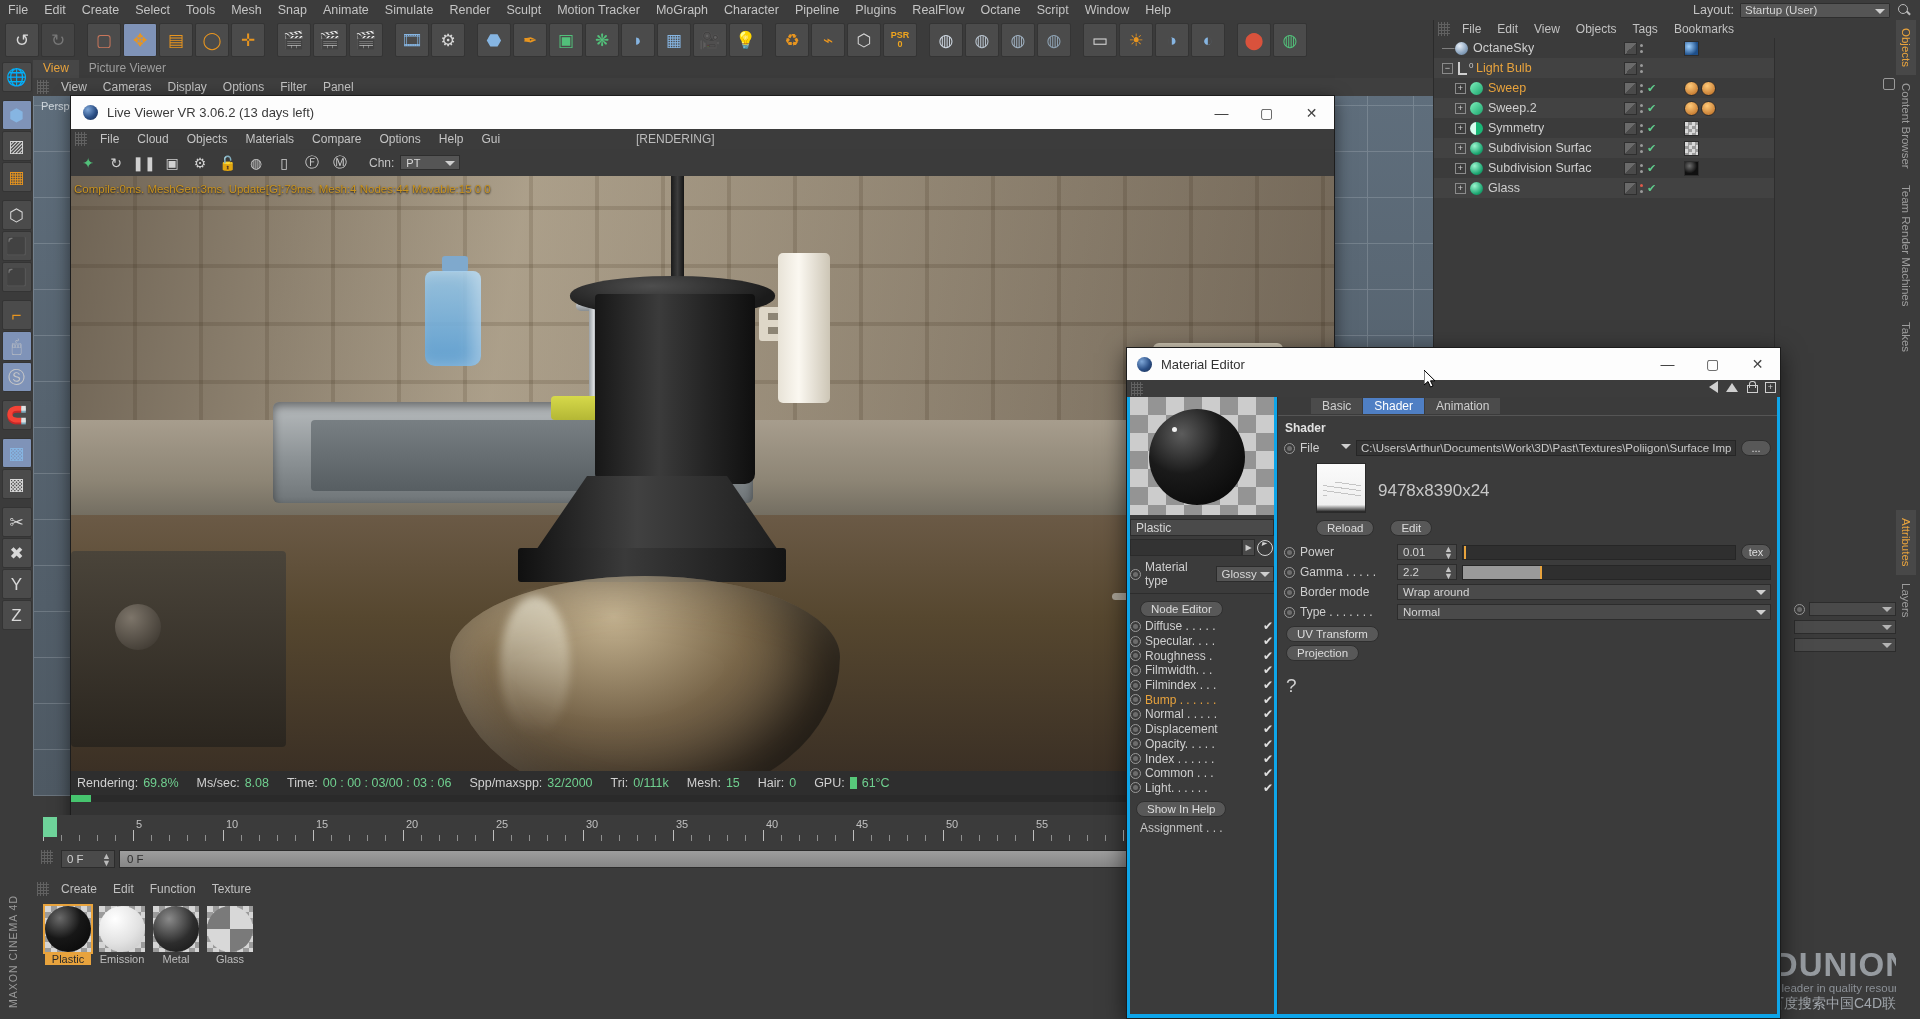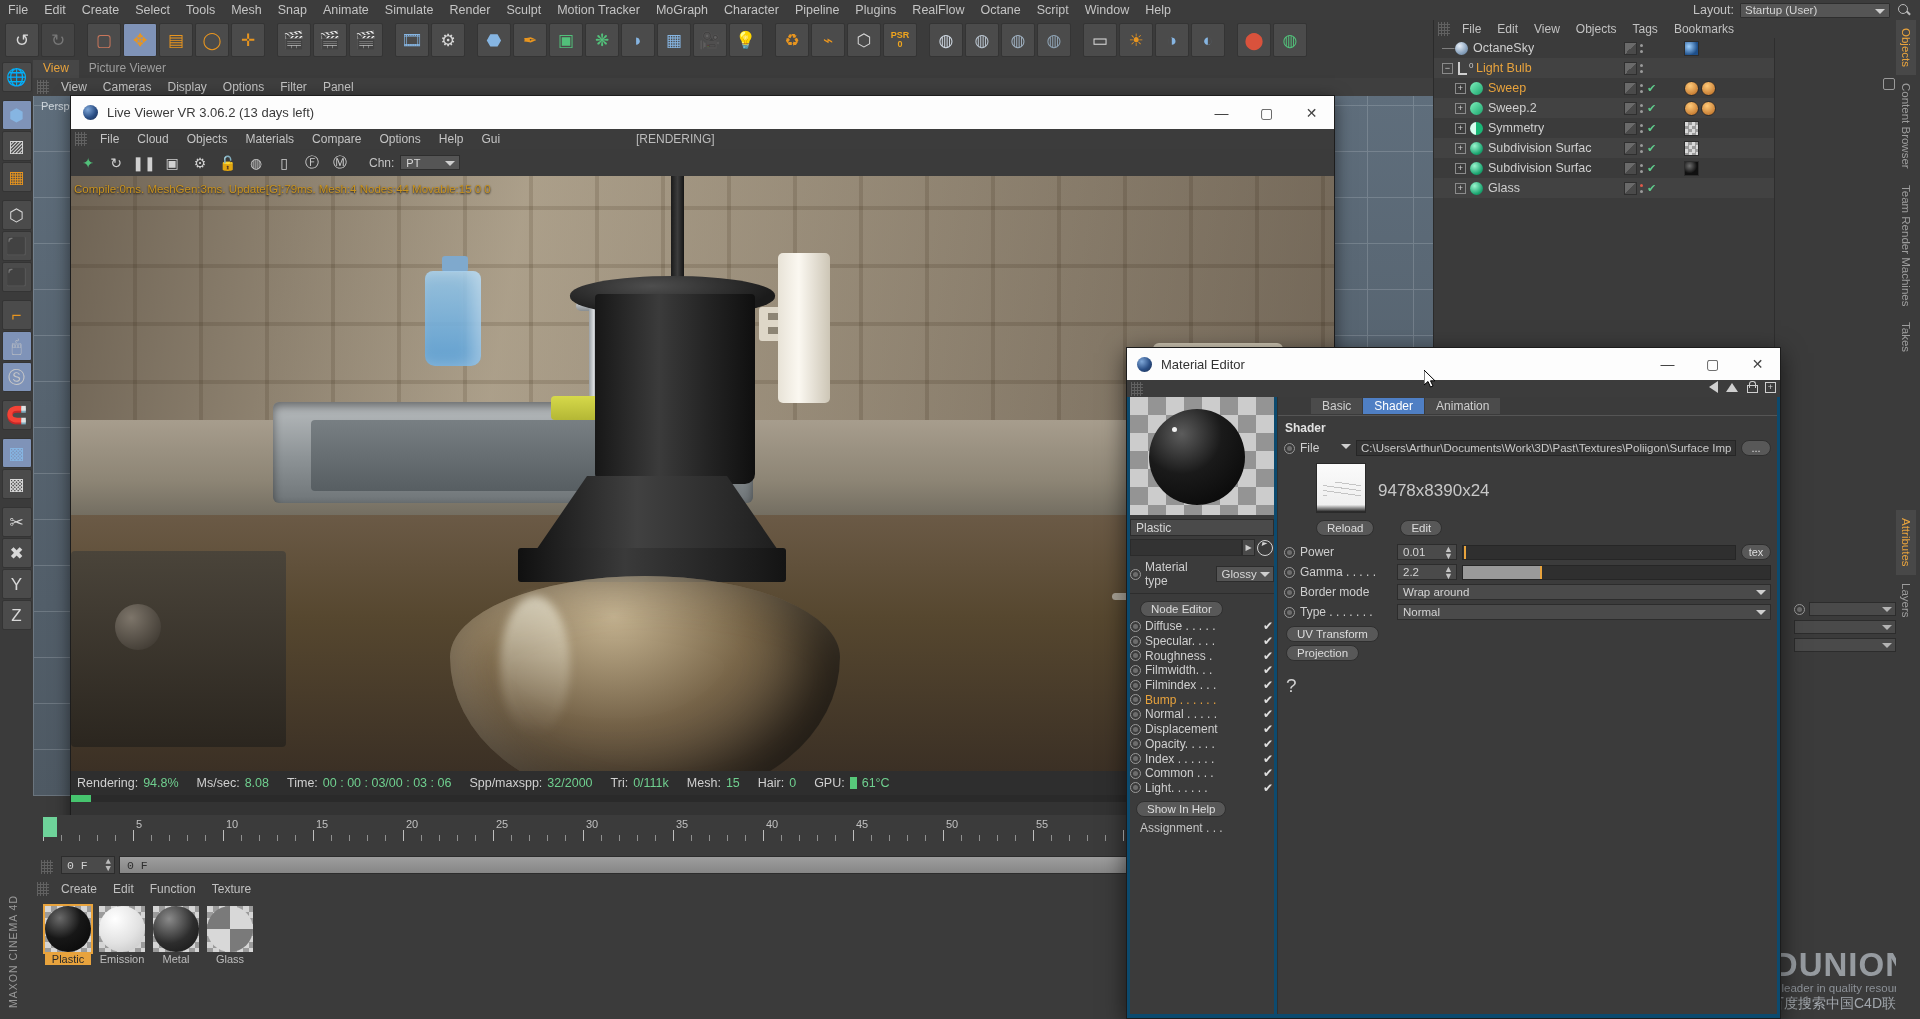"Material Editor" #mateditor { background: #0c4a6e -> #0ea5e9 }
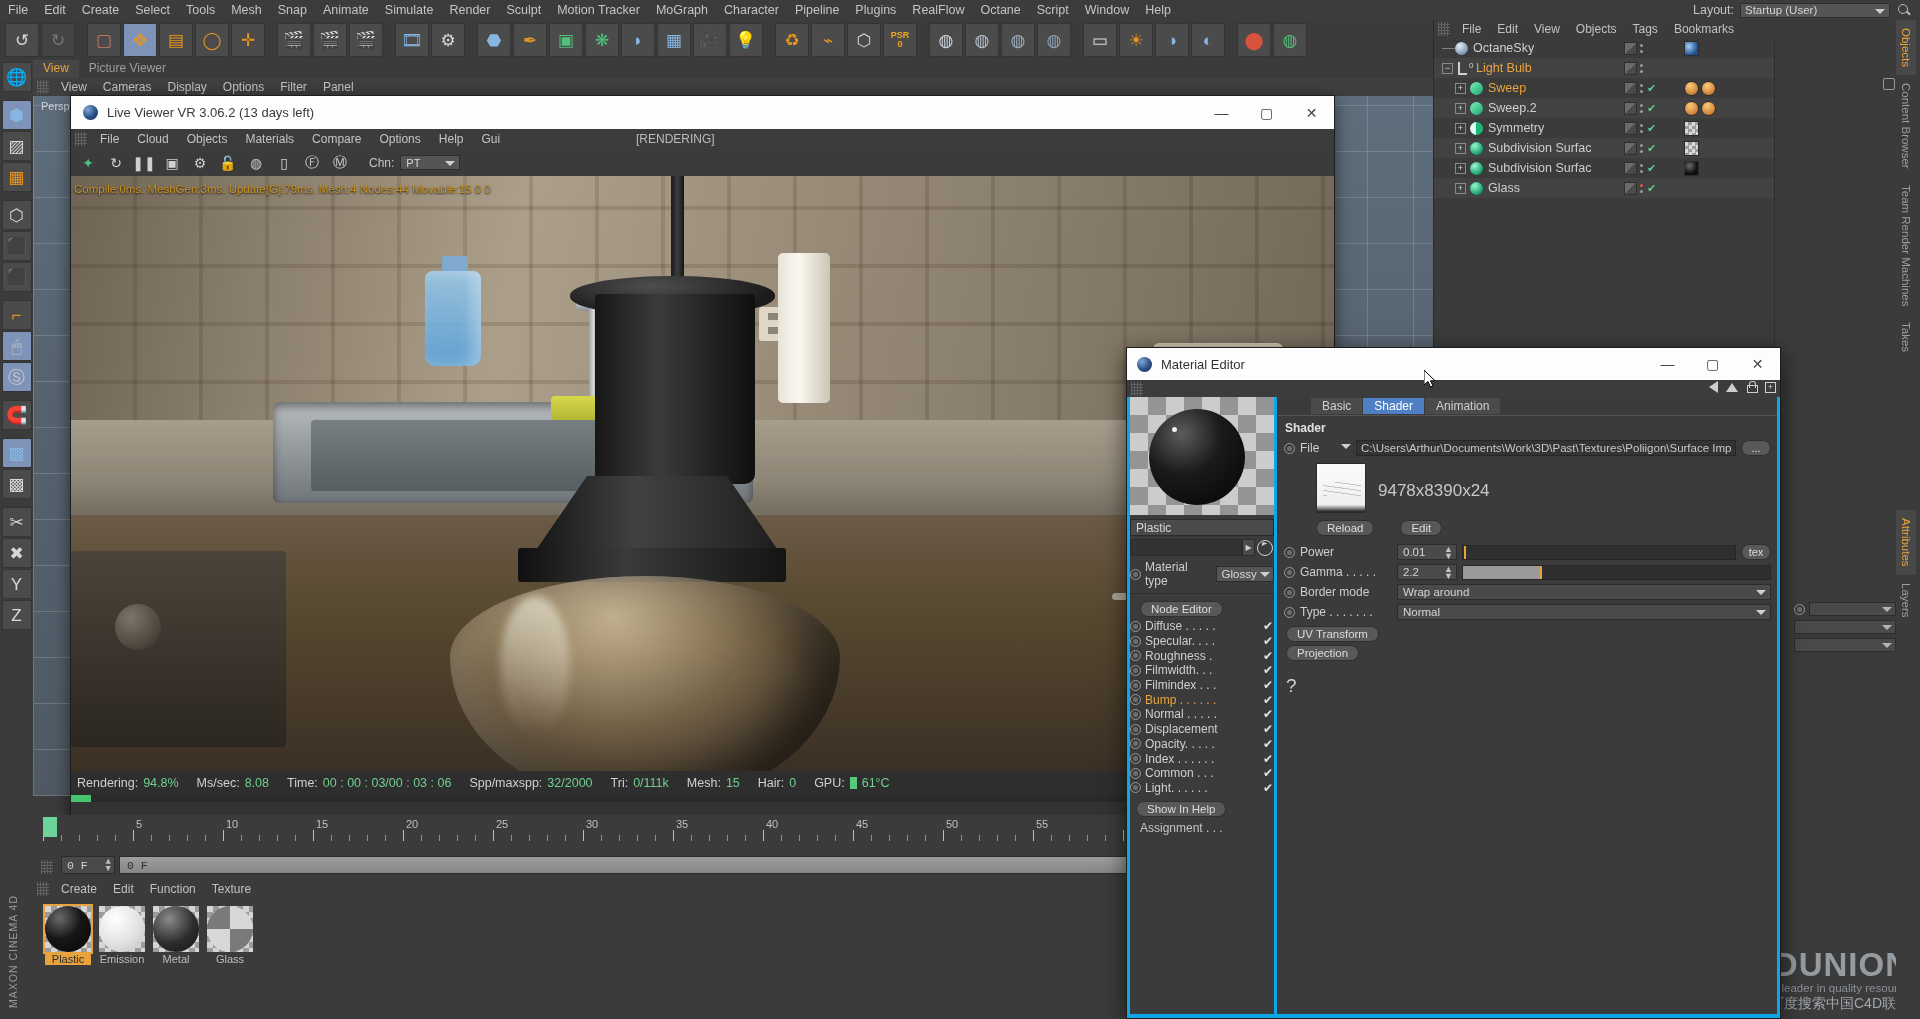"Reload" #me-rebtns { gap: 26px -> 16px }
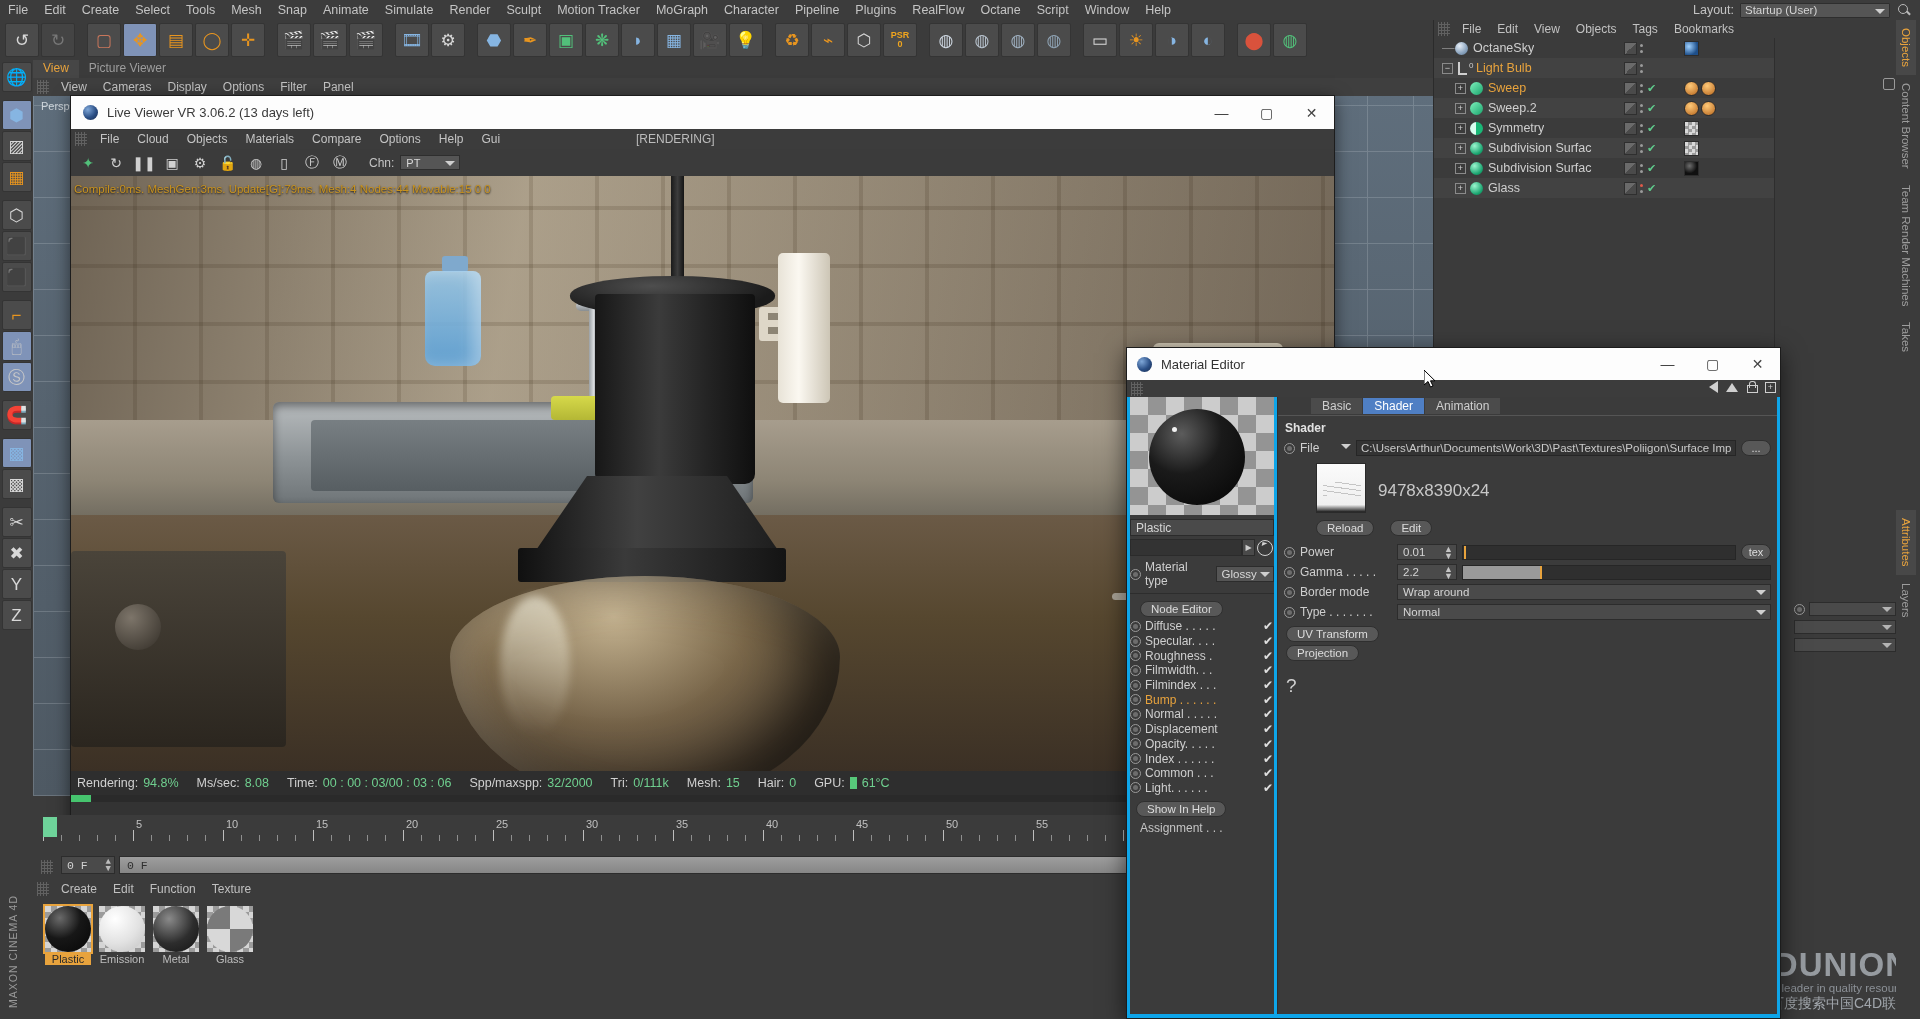"94.8%" span.val { text: 94.8% -> 69.8% }
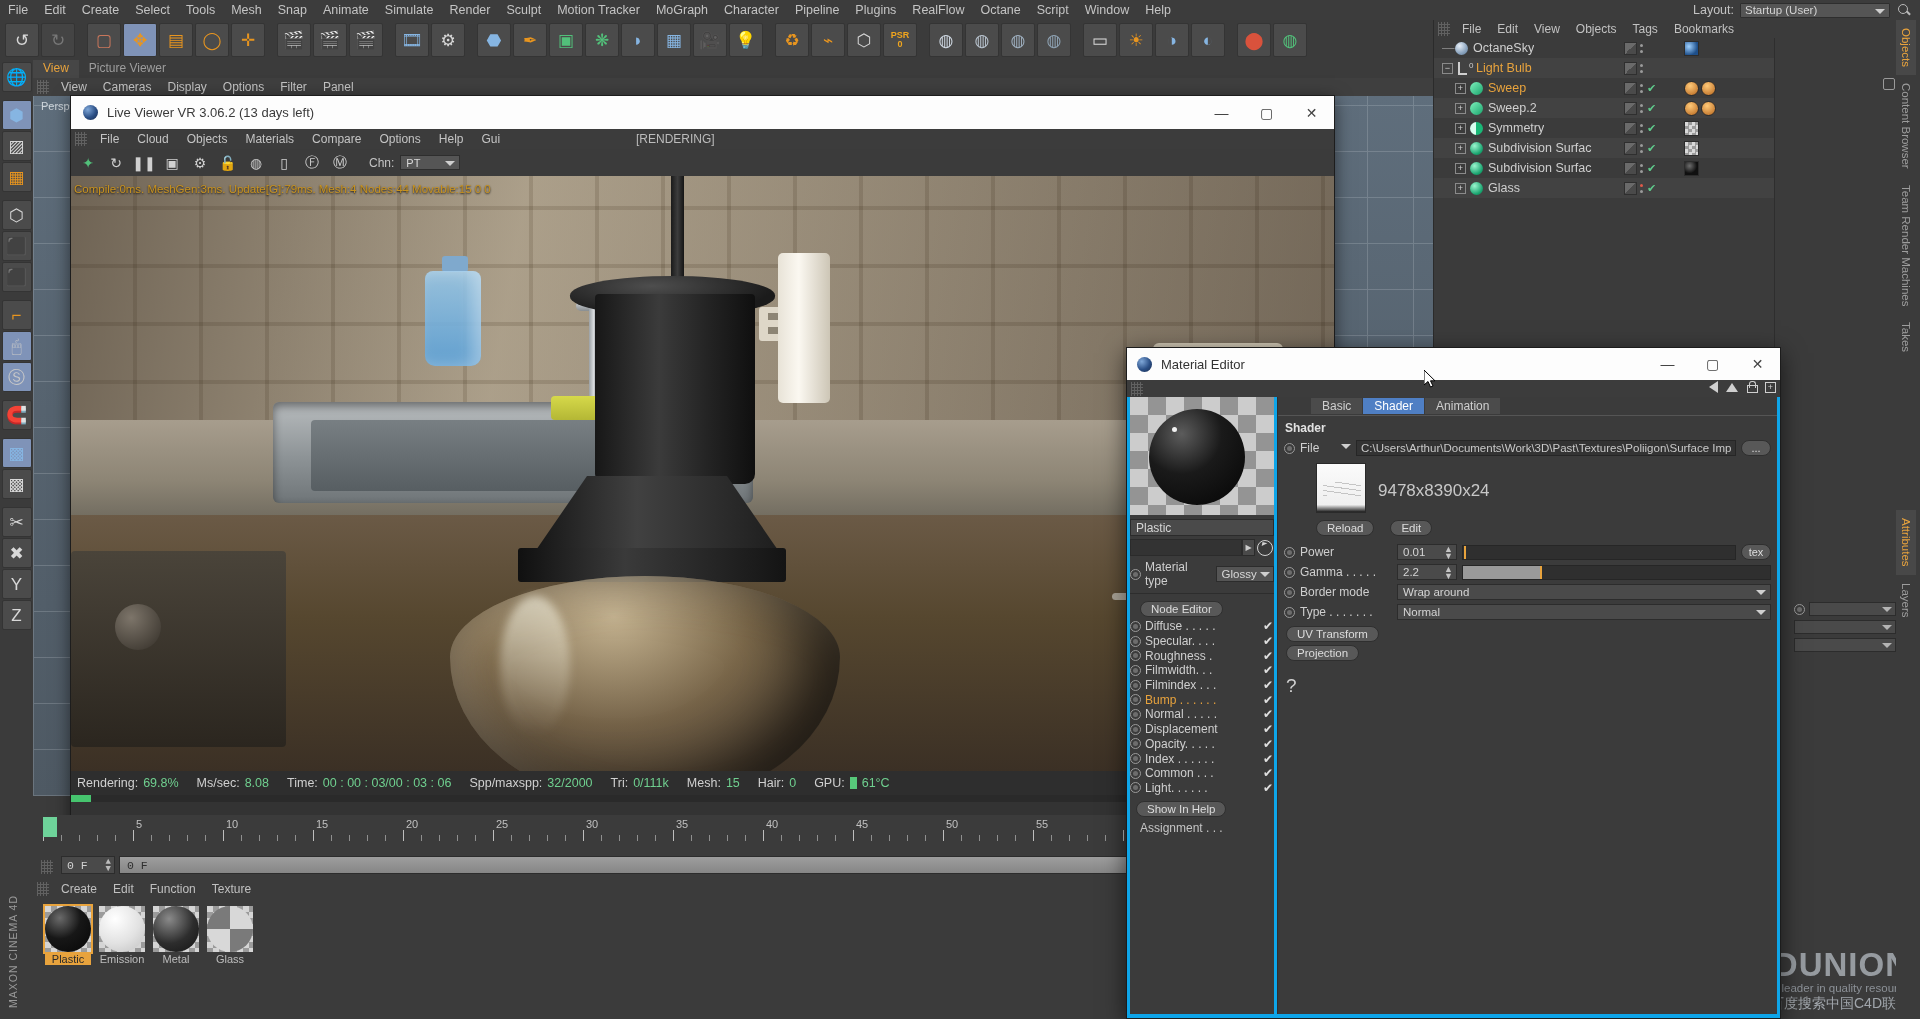"0 F" #tl-controls { align-items: flex-end -> flex-start; font-family: Liberation Mono, monospace -> none }
